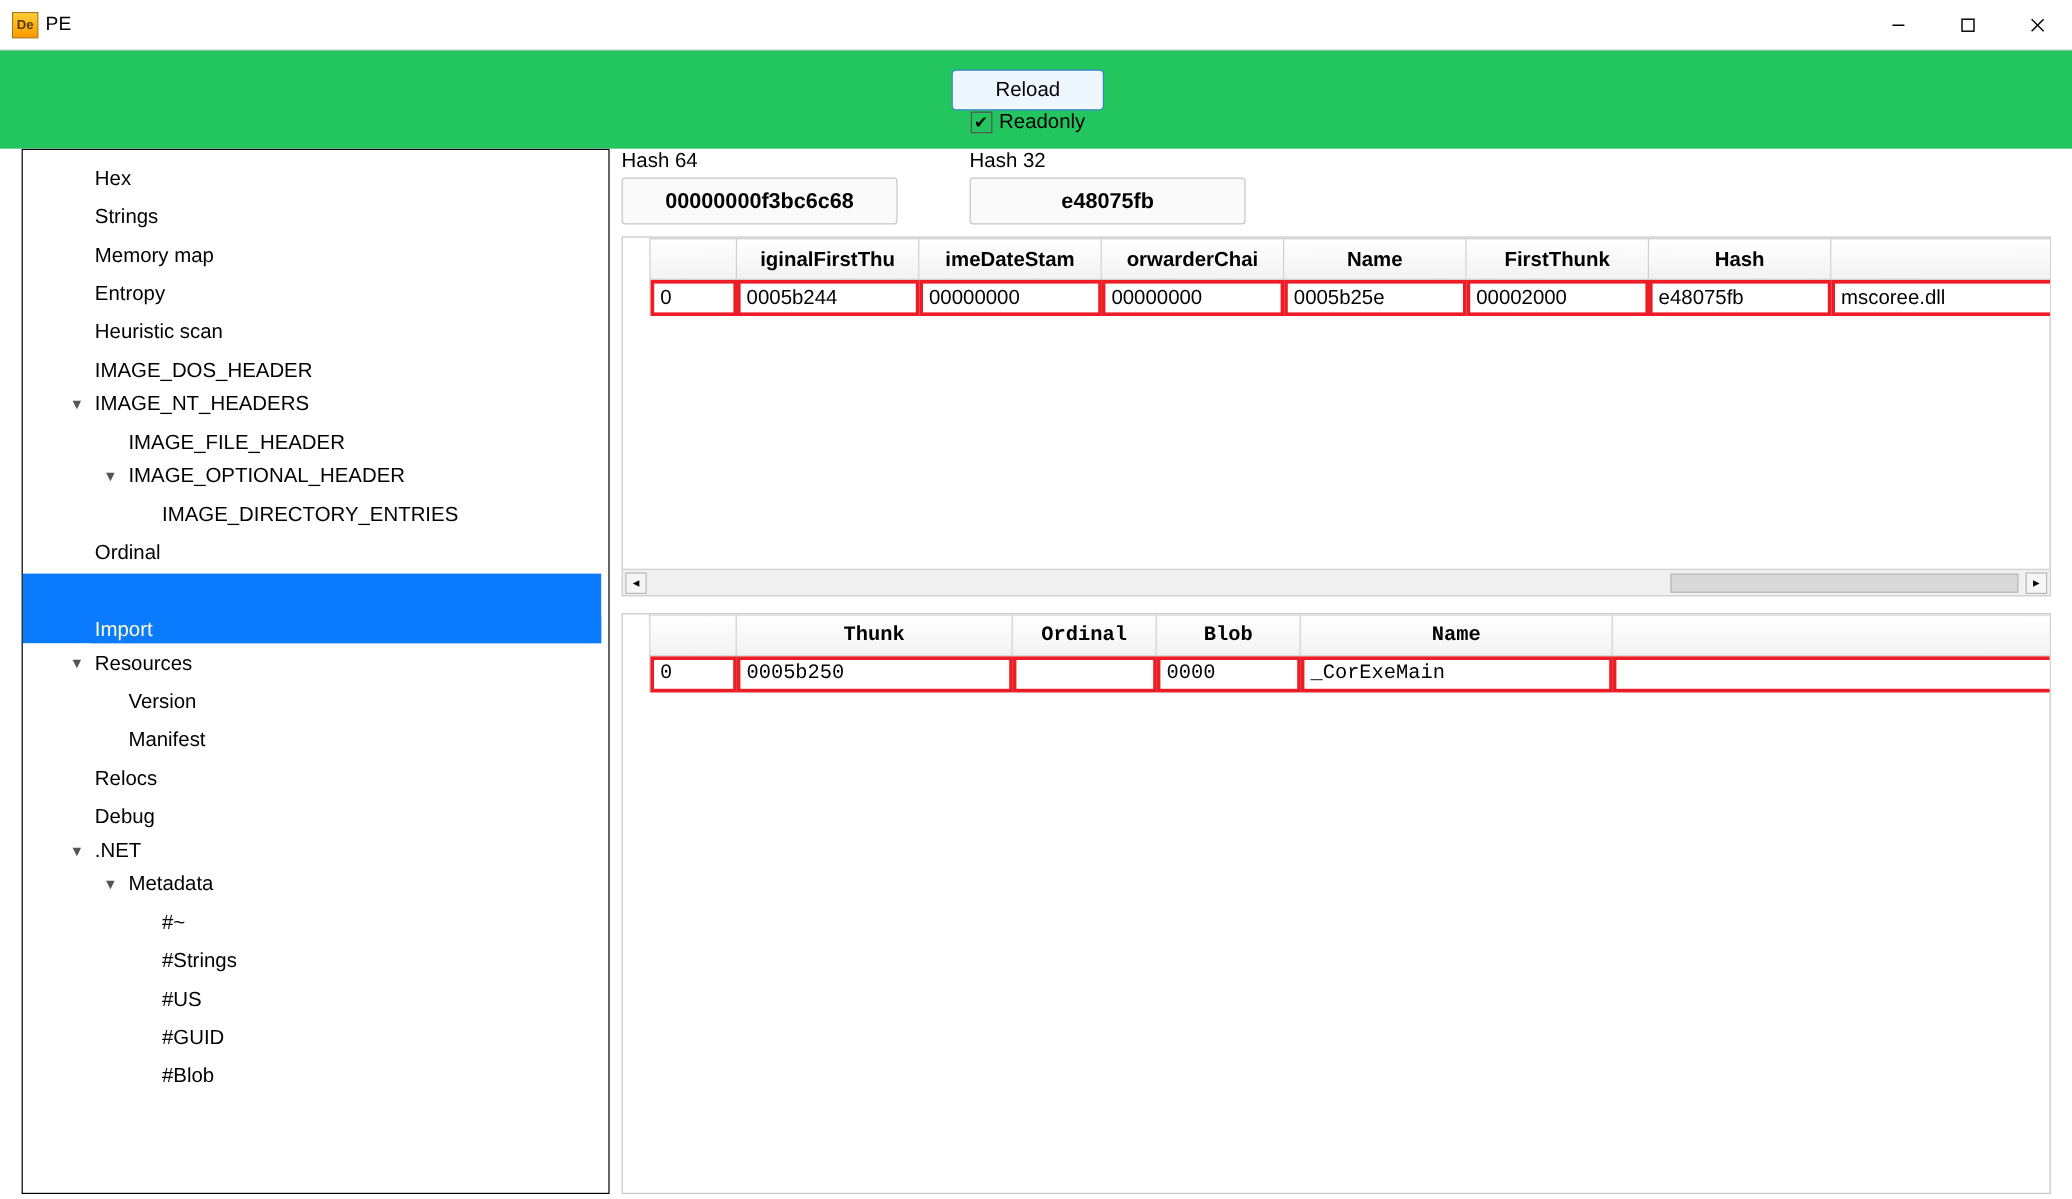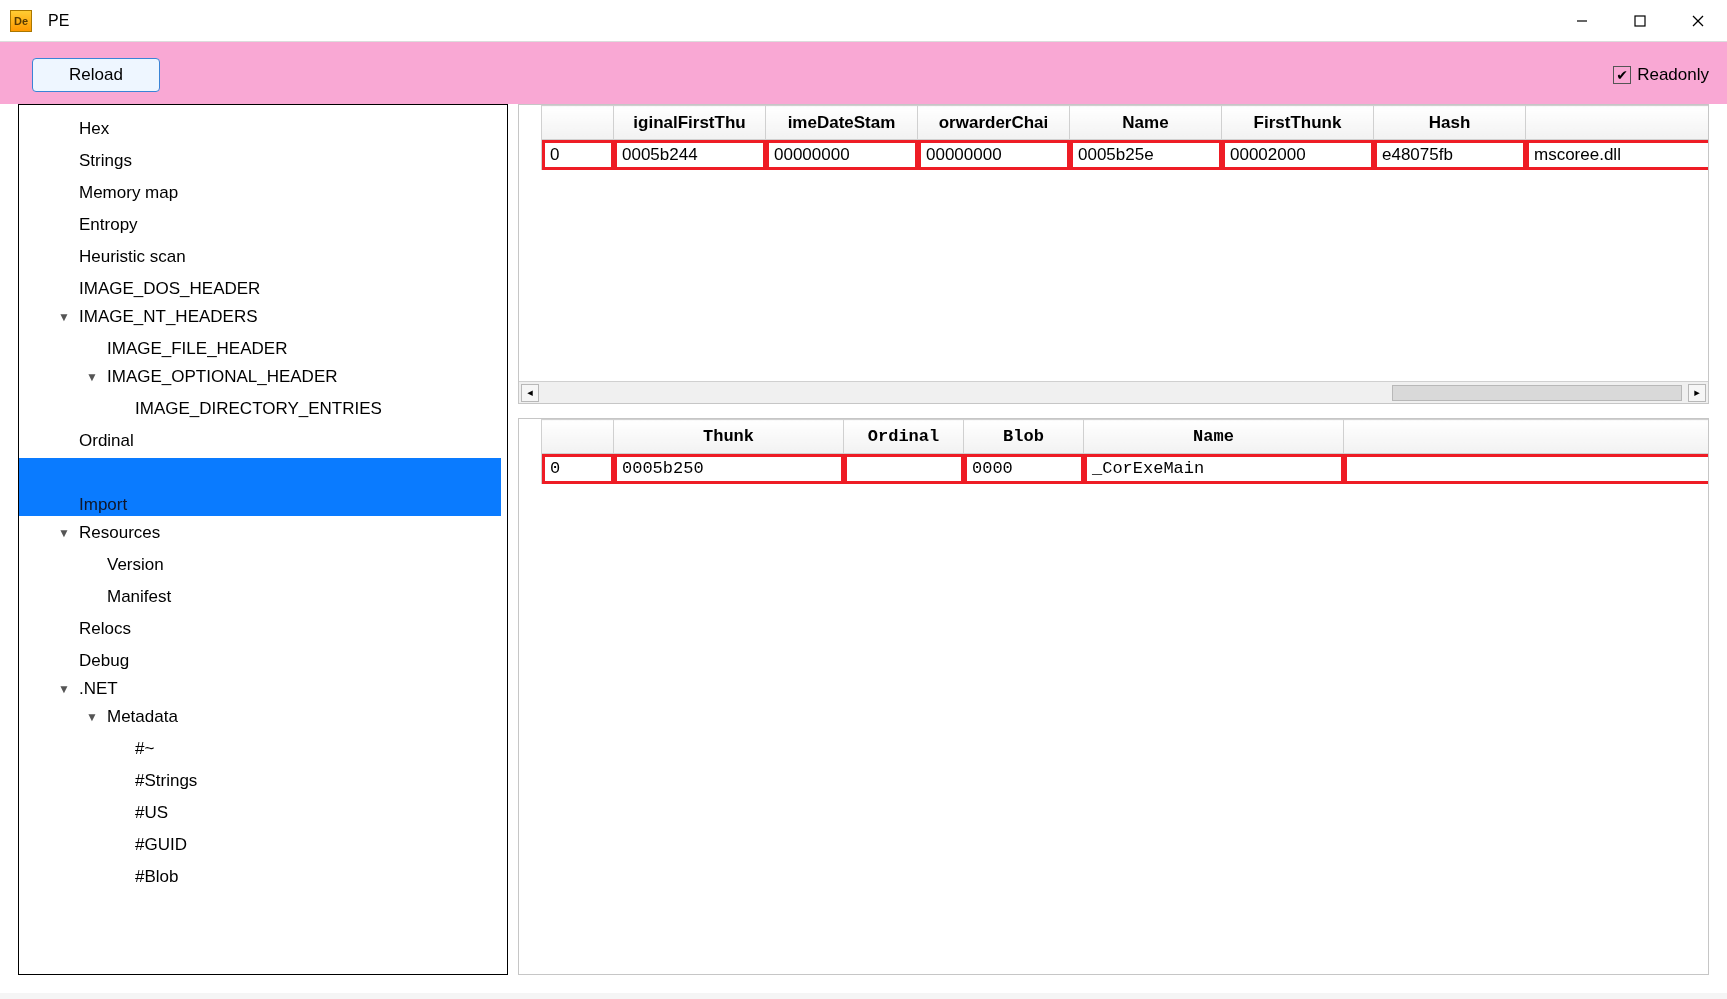"De" .titlebar-left { gap: 16px -> 6px }
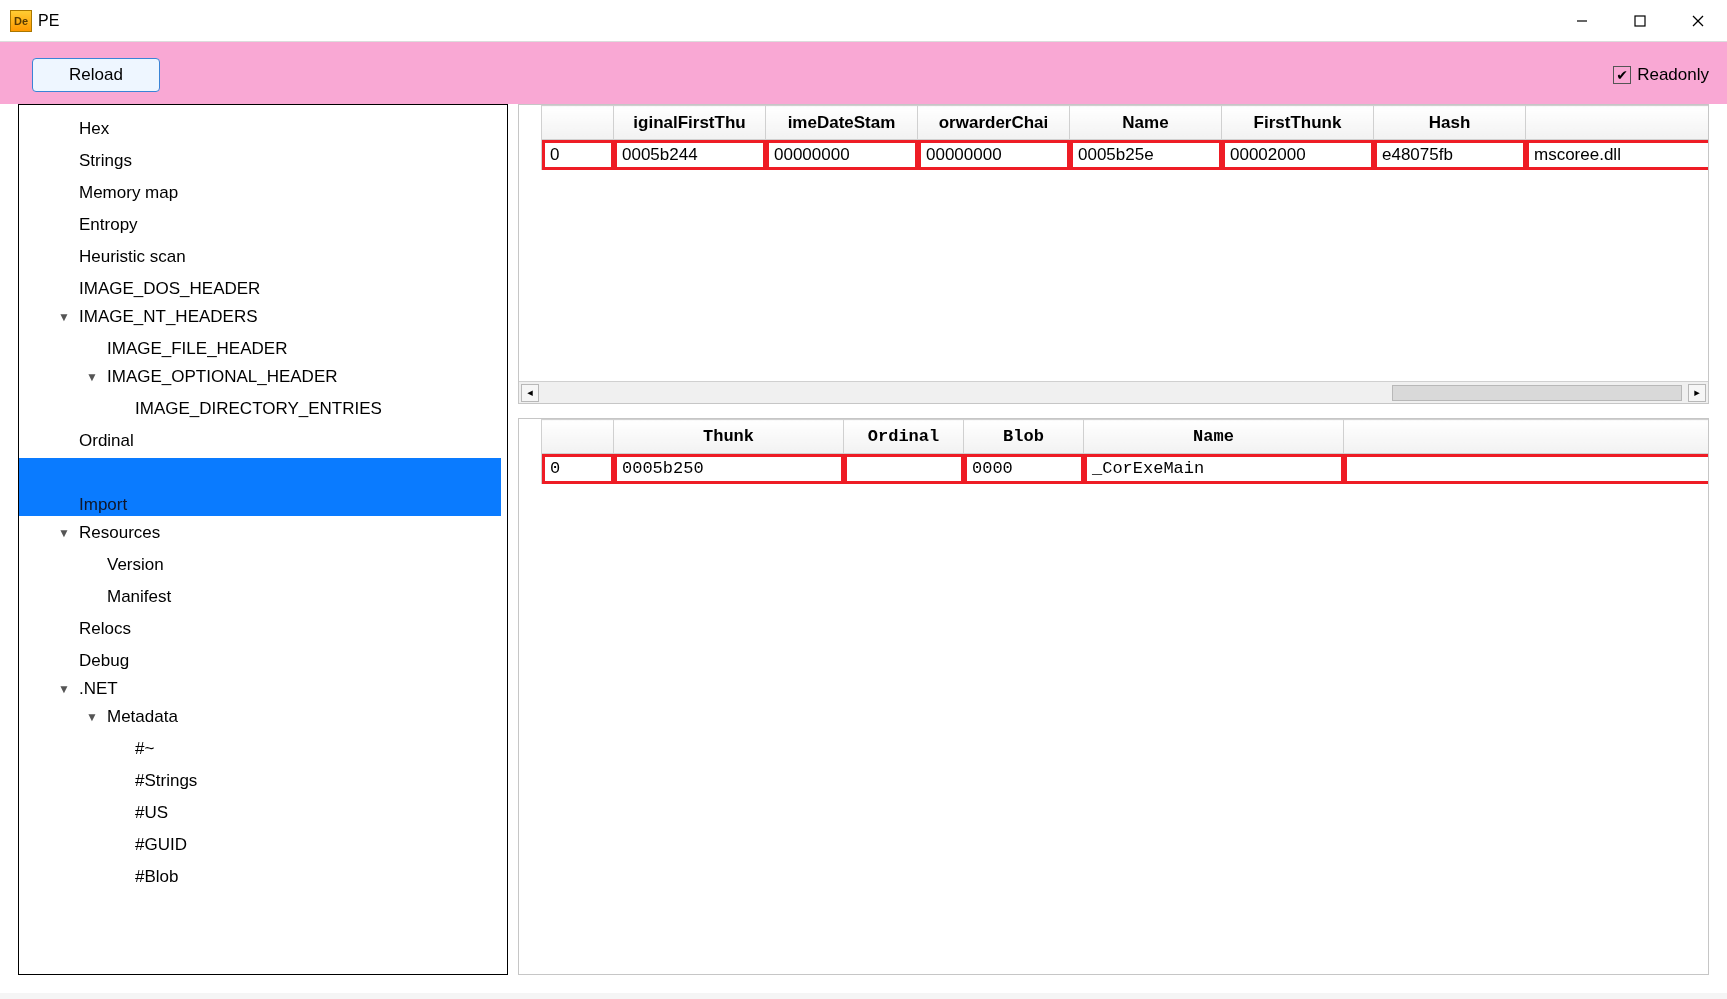"Reload" .toolbar { background: #f9a8d4 -> #22c55e; flex-direction: none -> column; padding: 16px 18px 12px 32px -> 16px 18px 12px 4px }
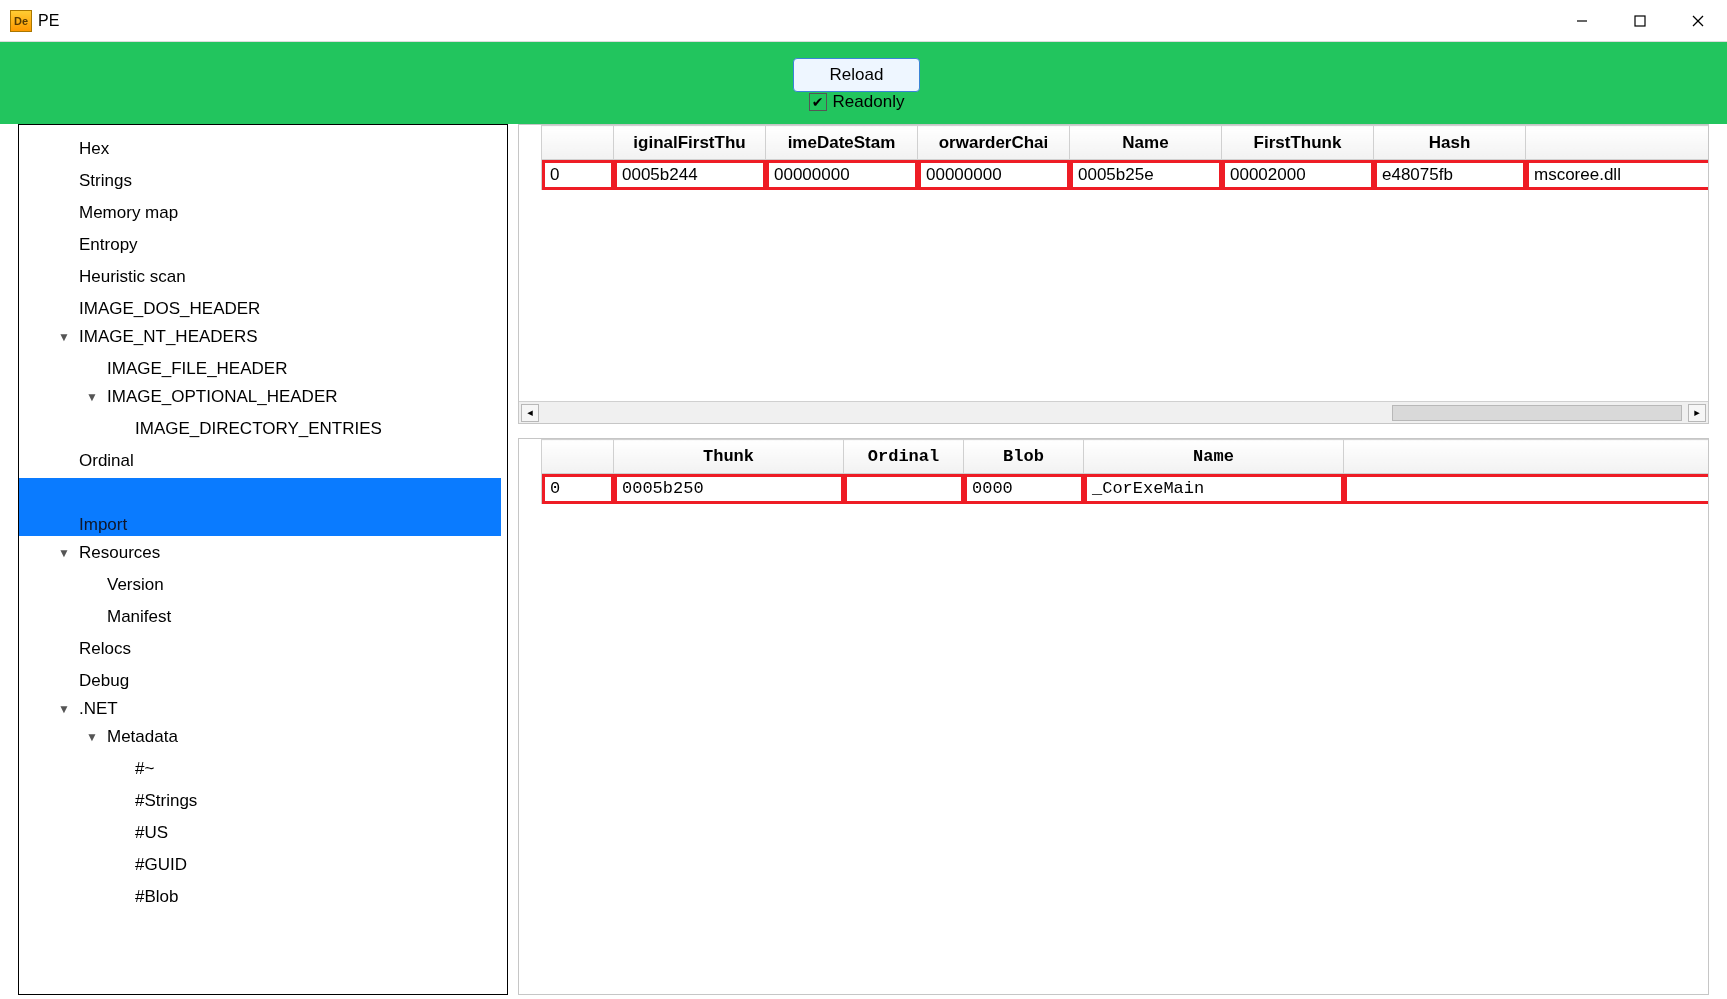"Hash 64" div.hash-row { html: none -> <div> <div> <div>Hash 64</div> <div>00000000f3bc6c68</div> </div> <div> <div>Hash 32</div> <div>e48075fb</div> </div> </div> }
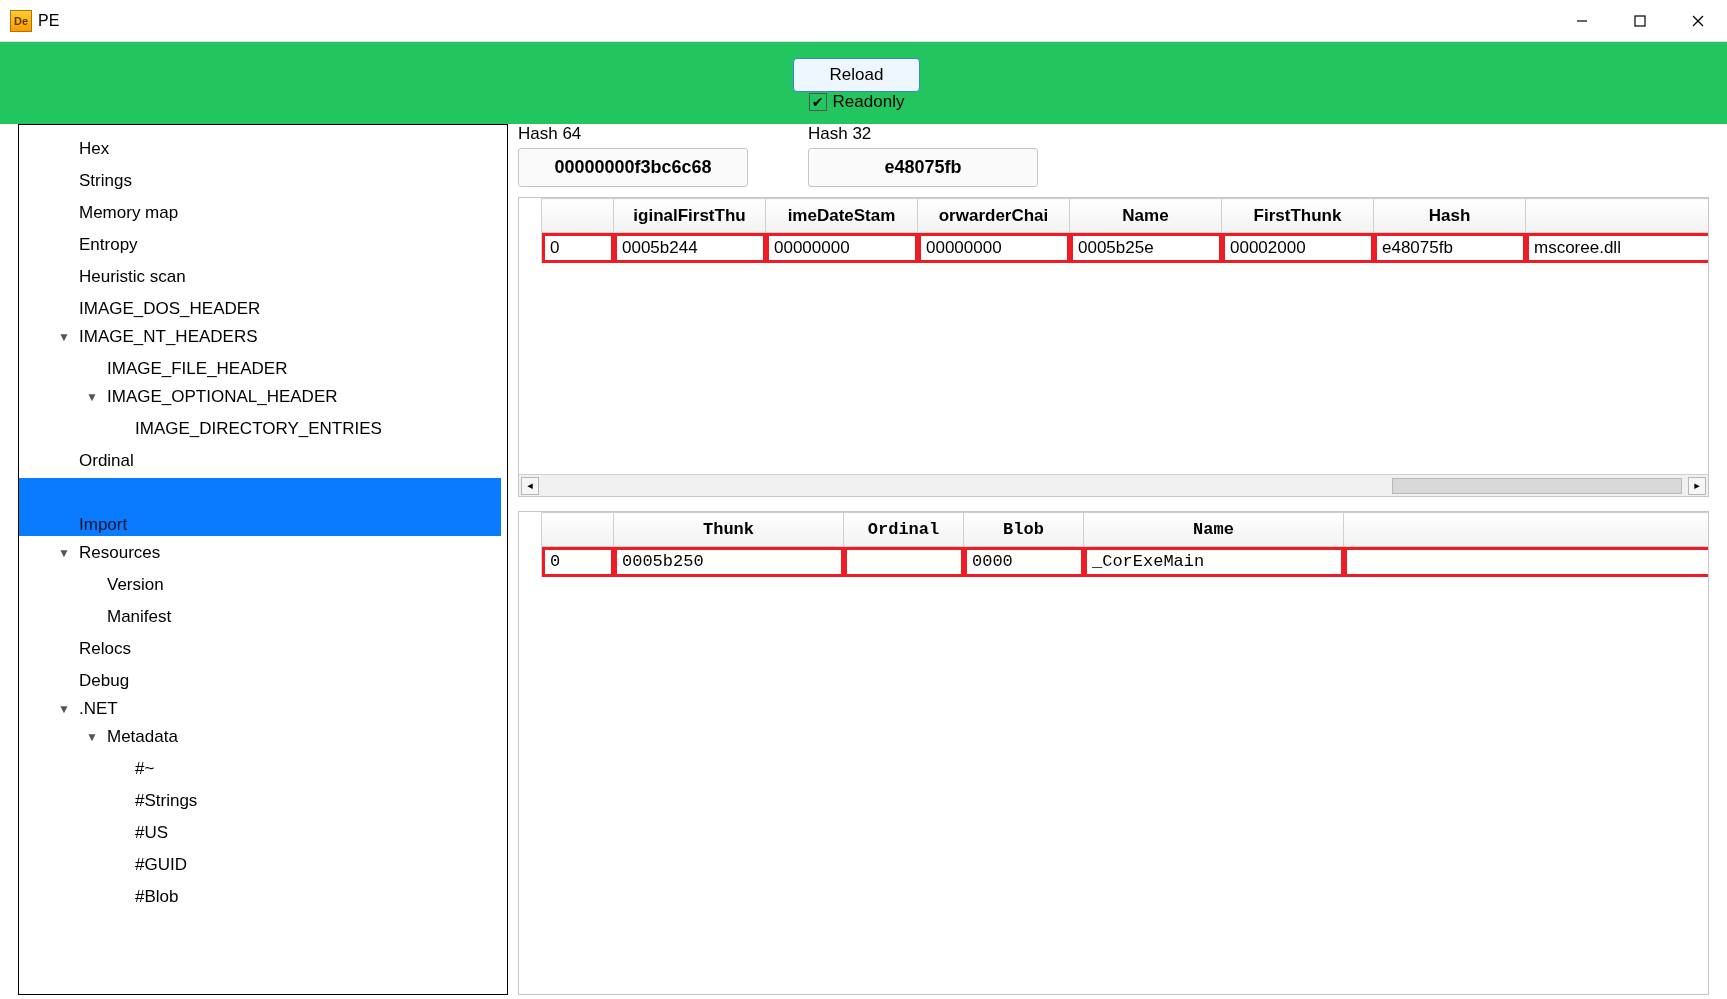"Import" .tree li.selected > .tree-row .tree-label { color: #0f172a -> #fef9c3 }
